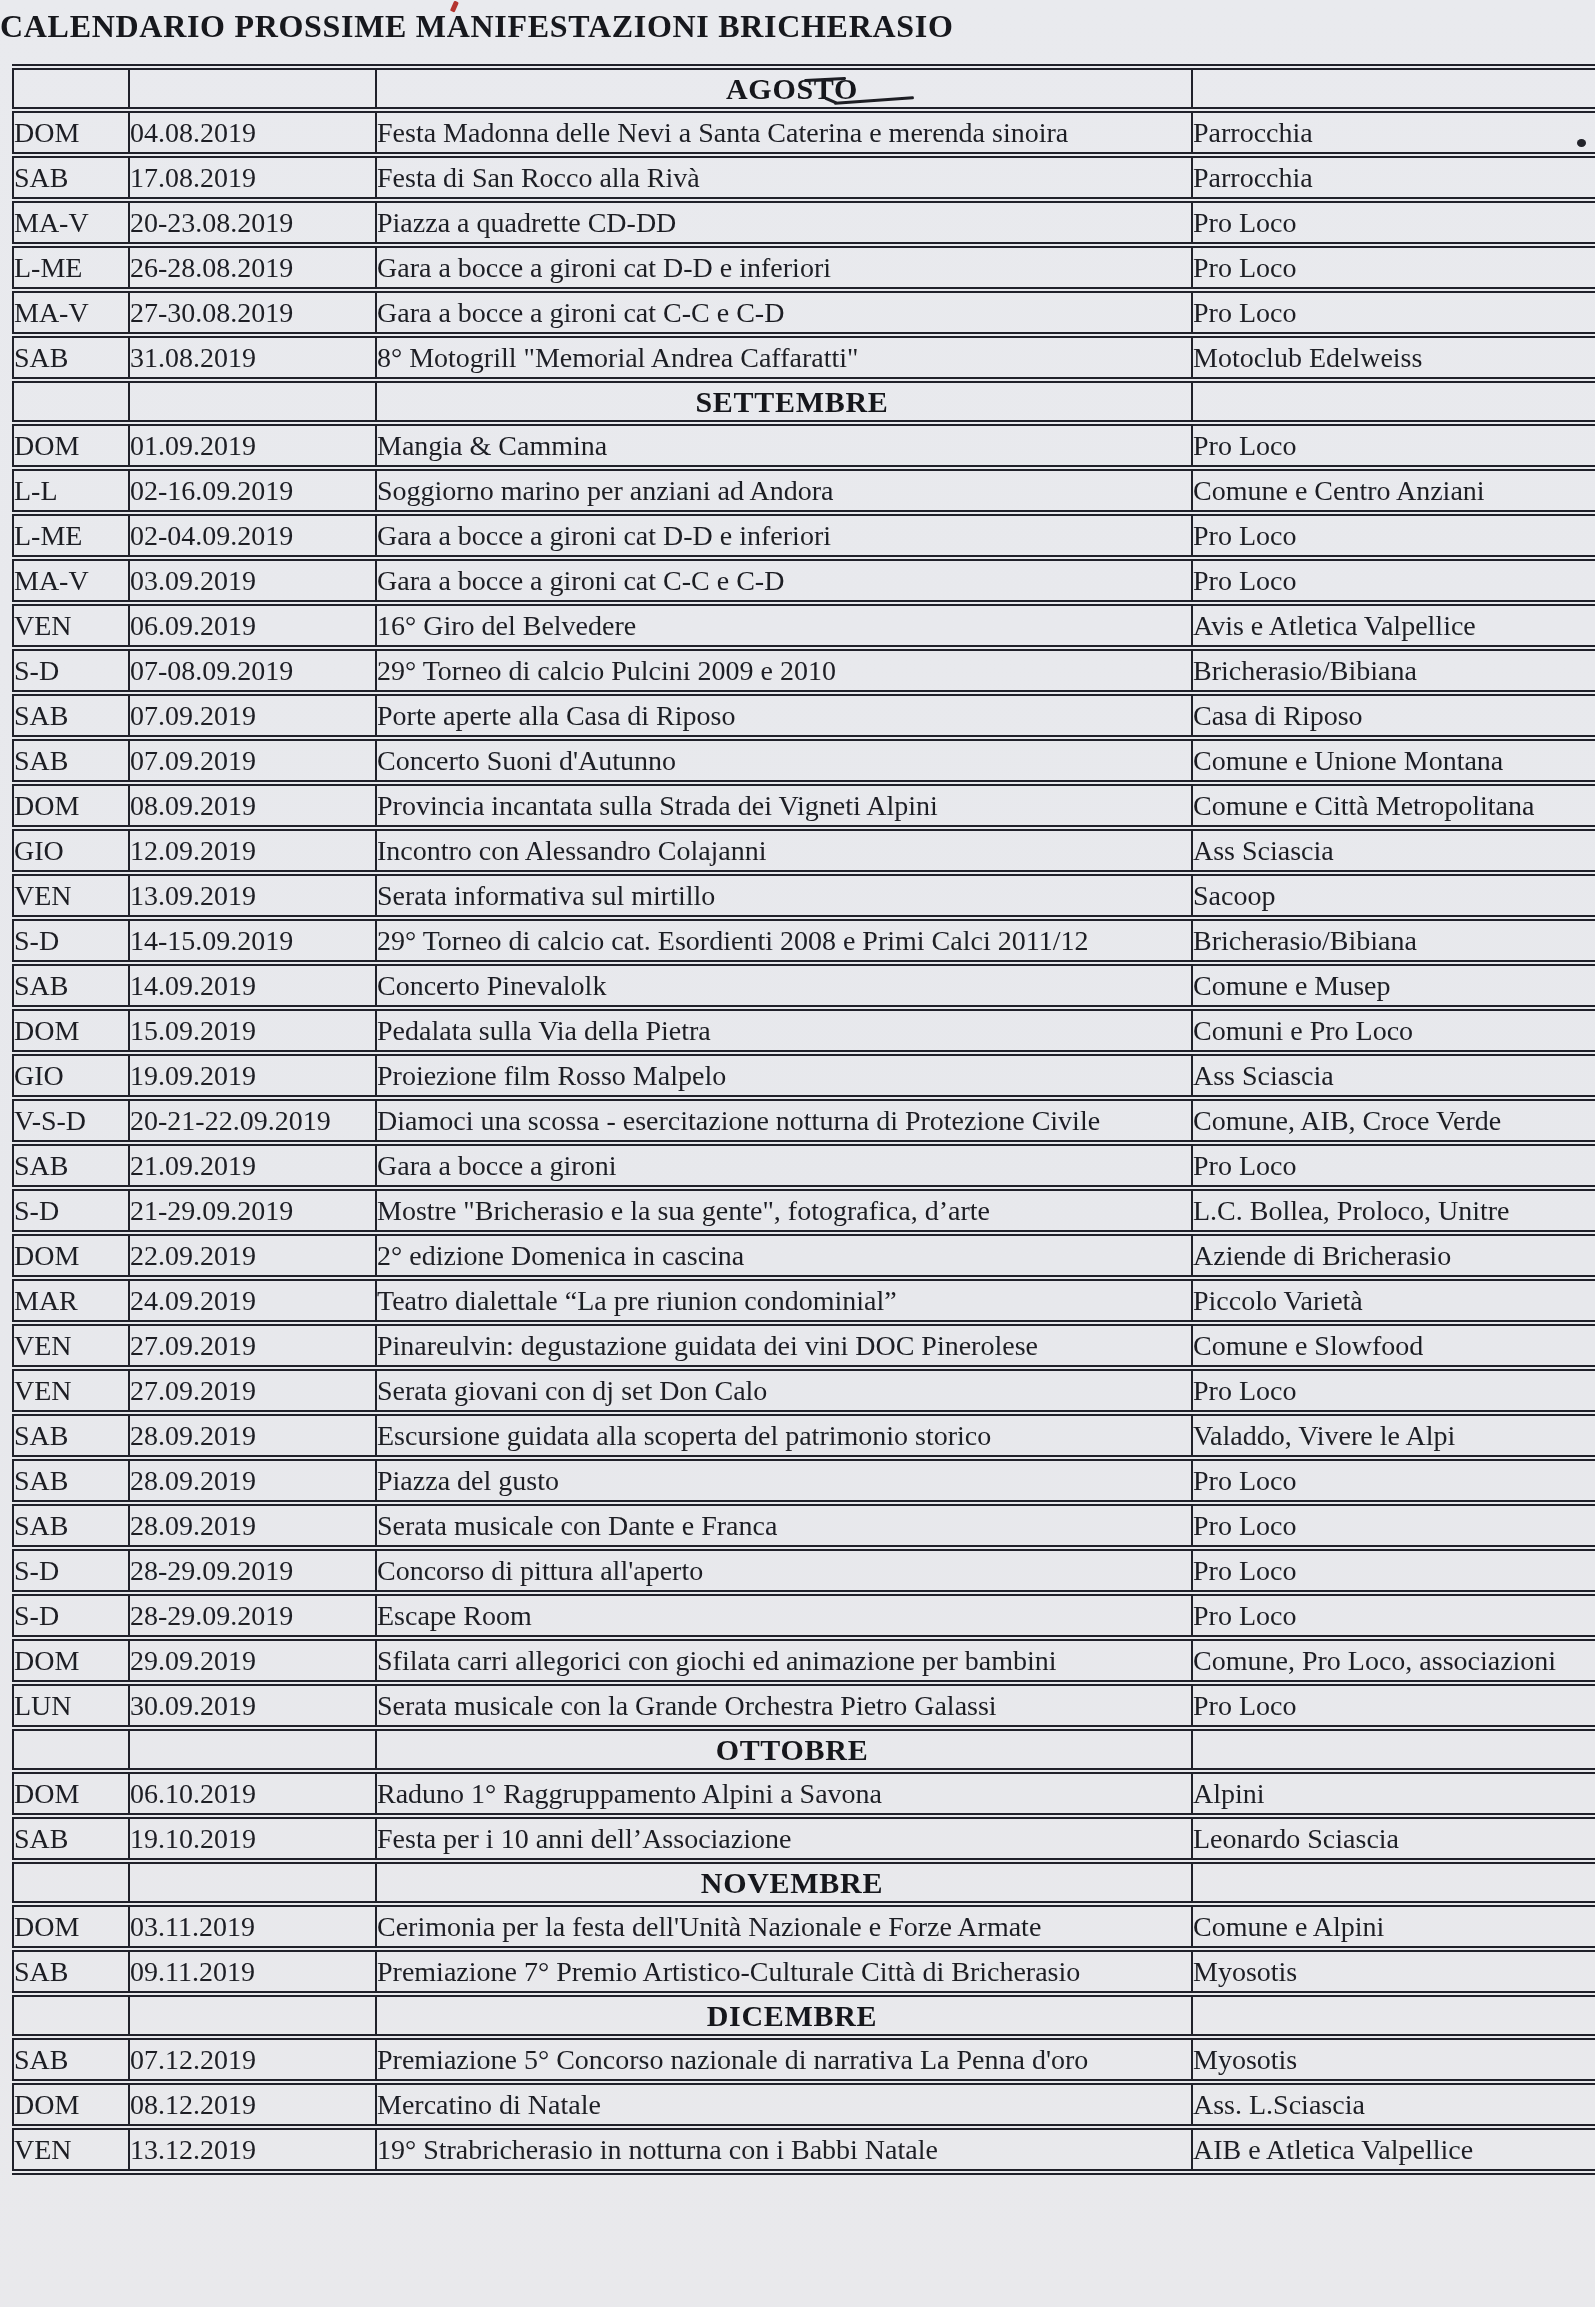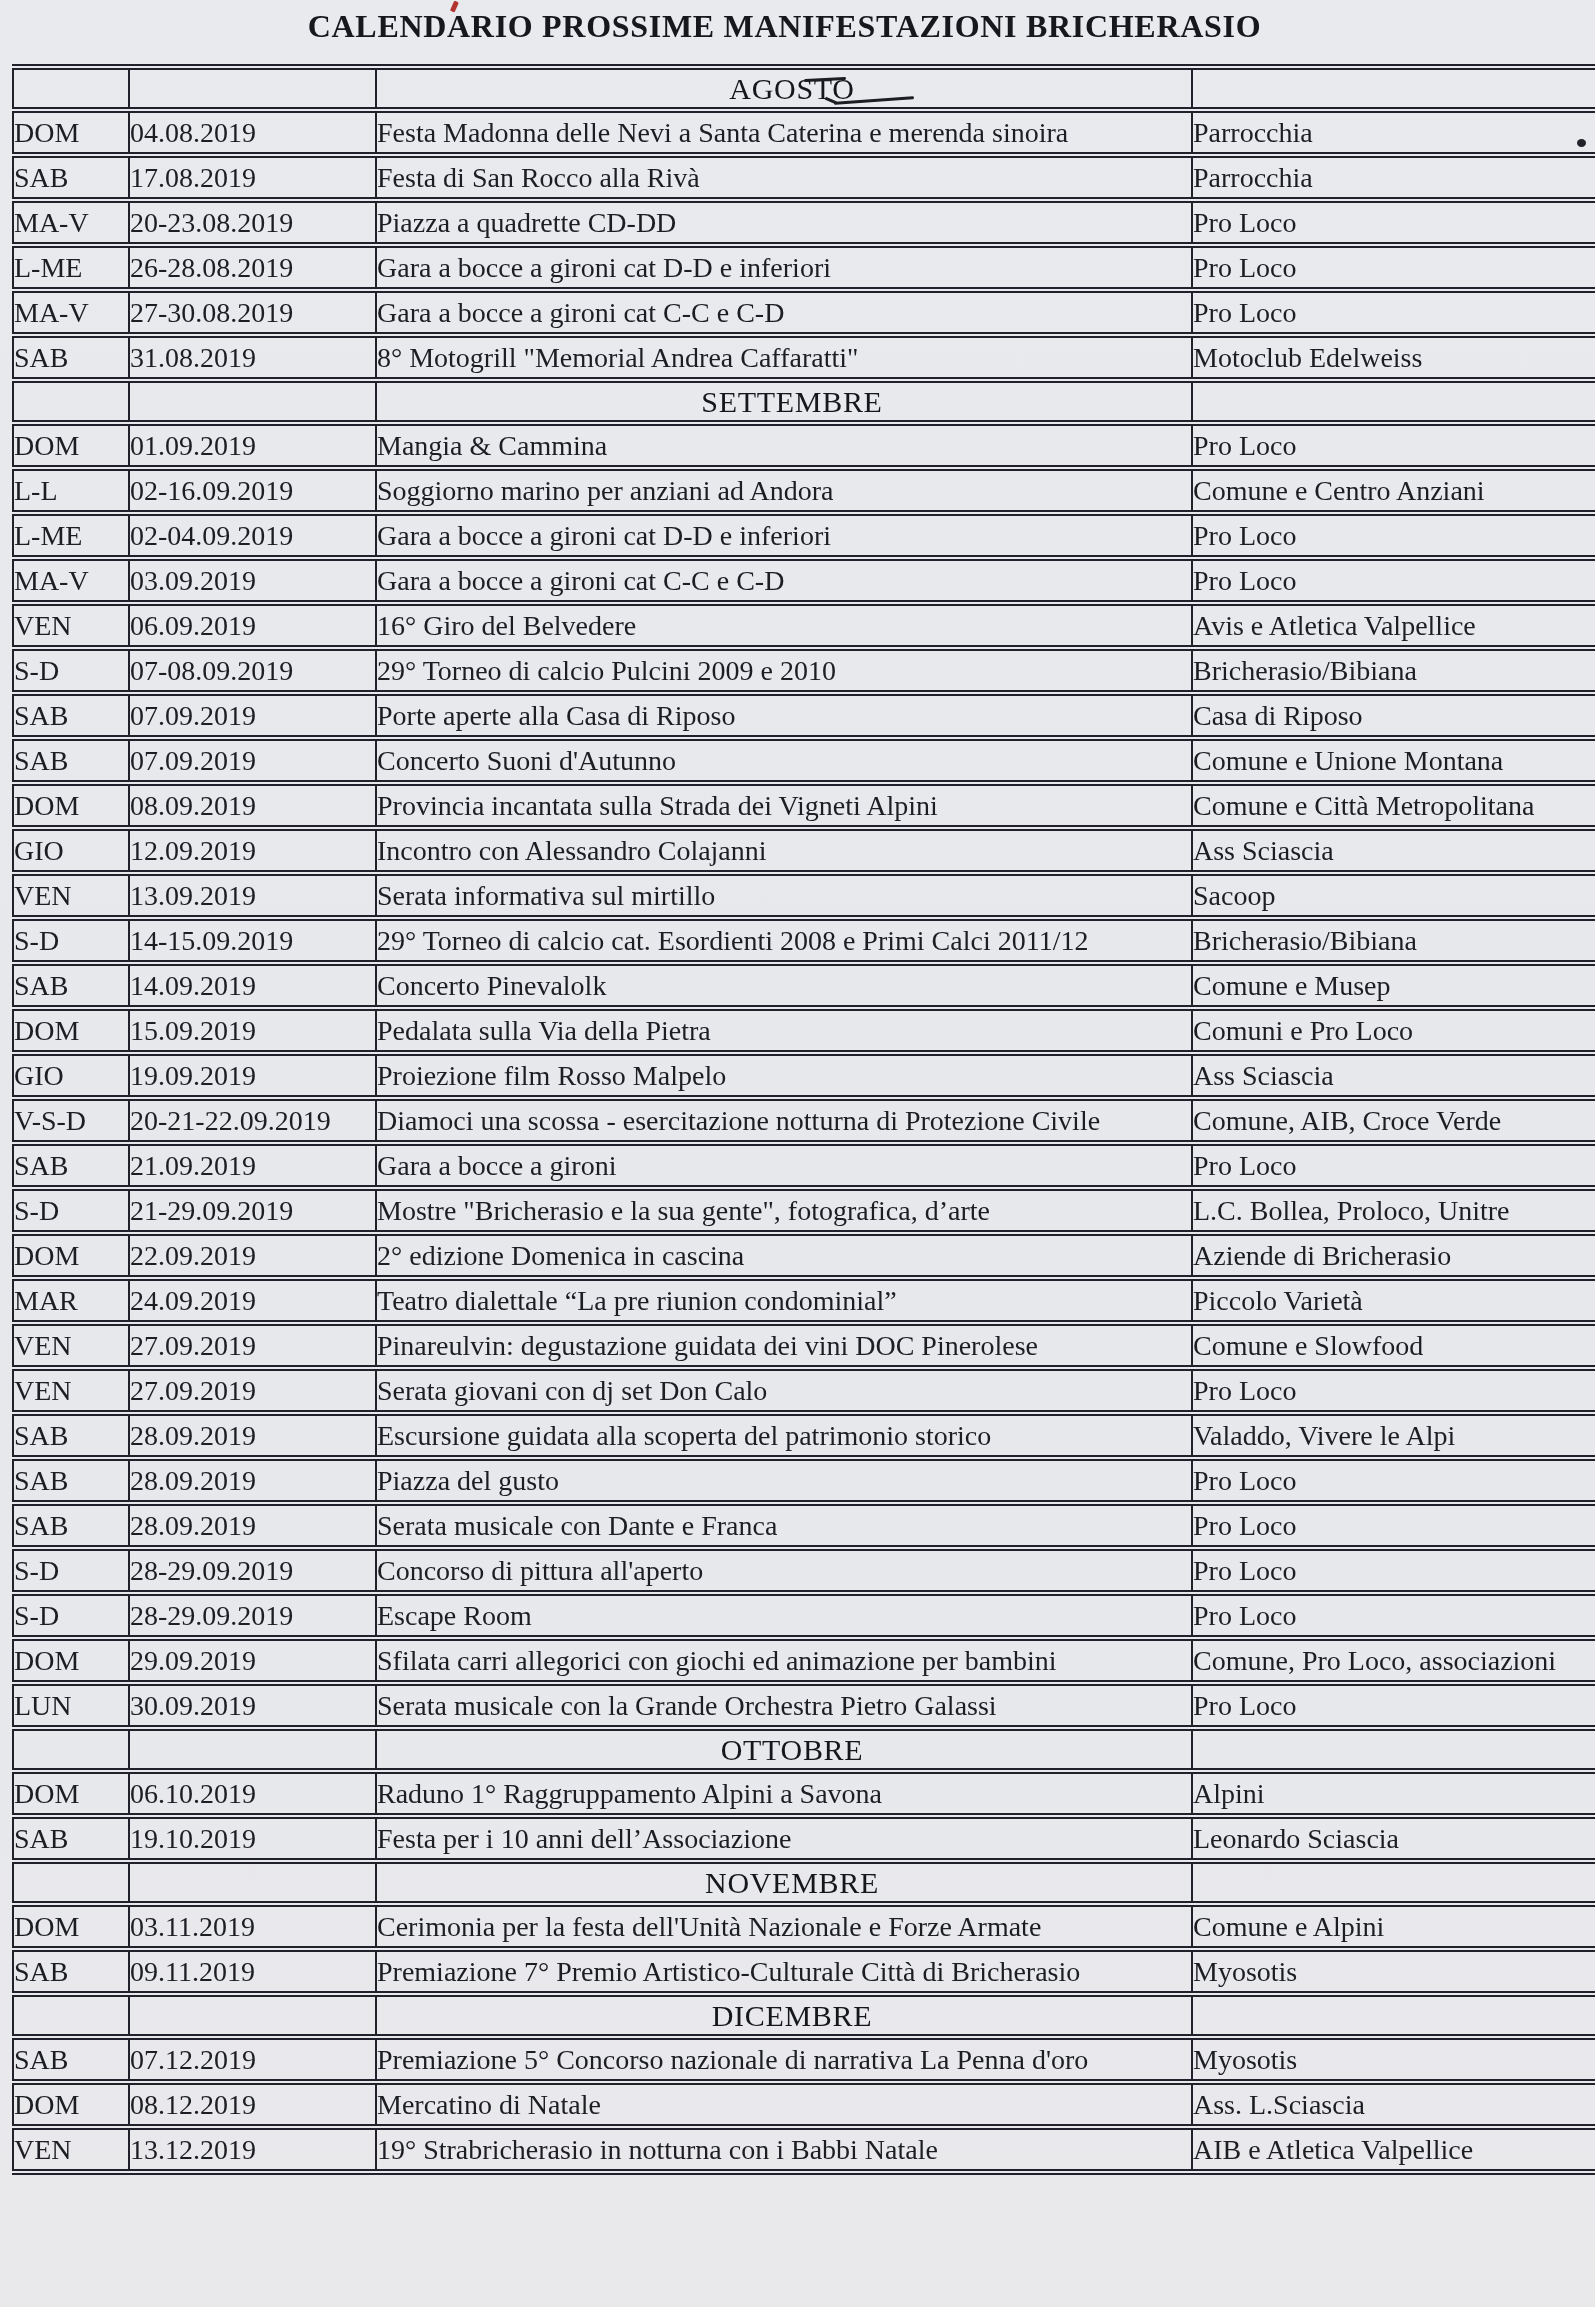"CALENDARIO PROSSIME MANIFESTAZIONI" .doc-title { text-align: center -> left }
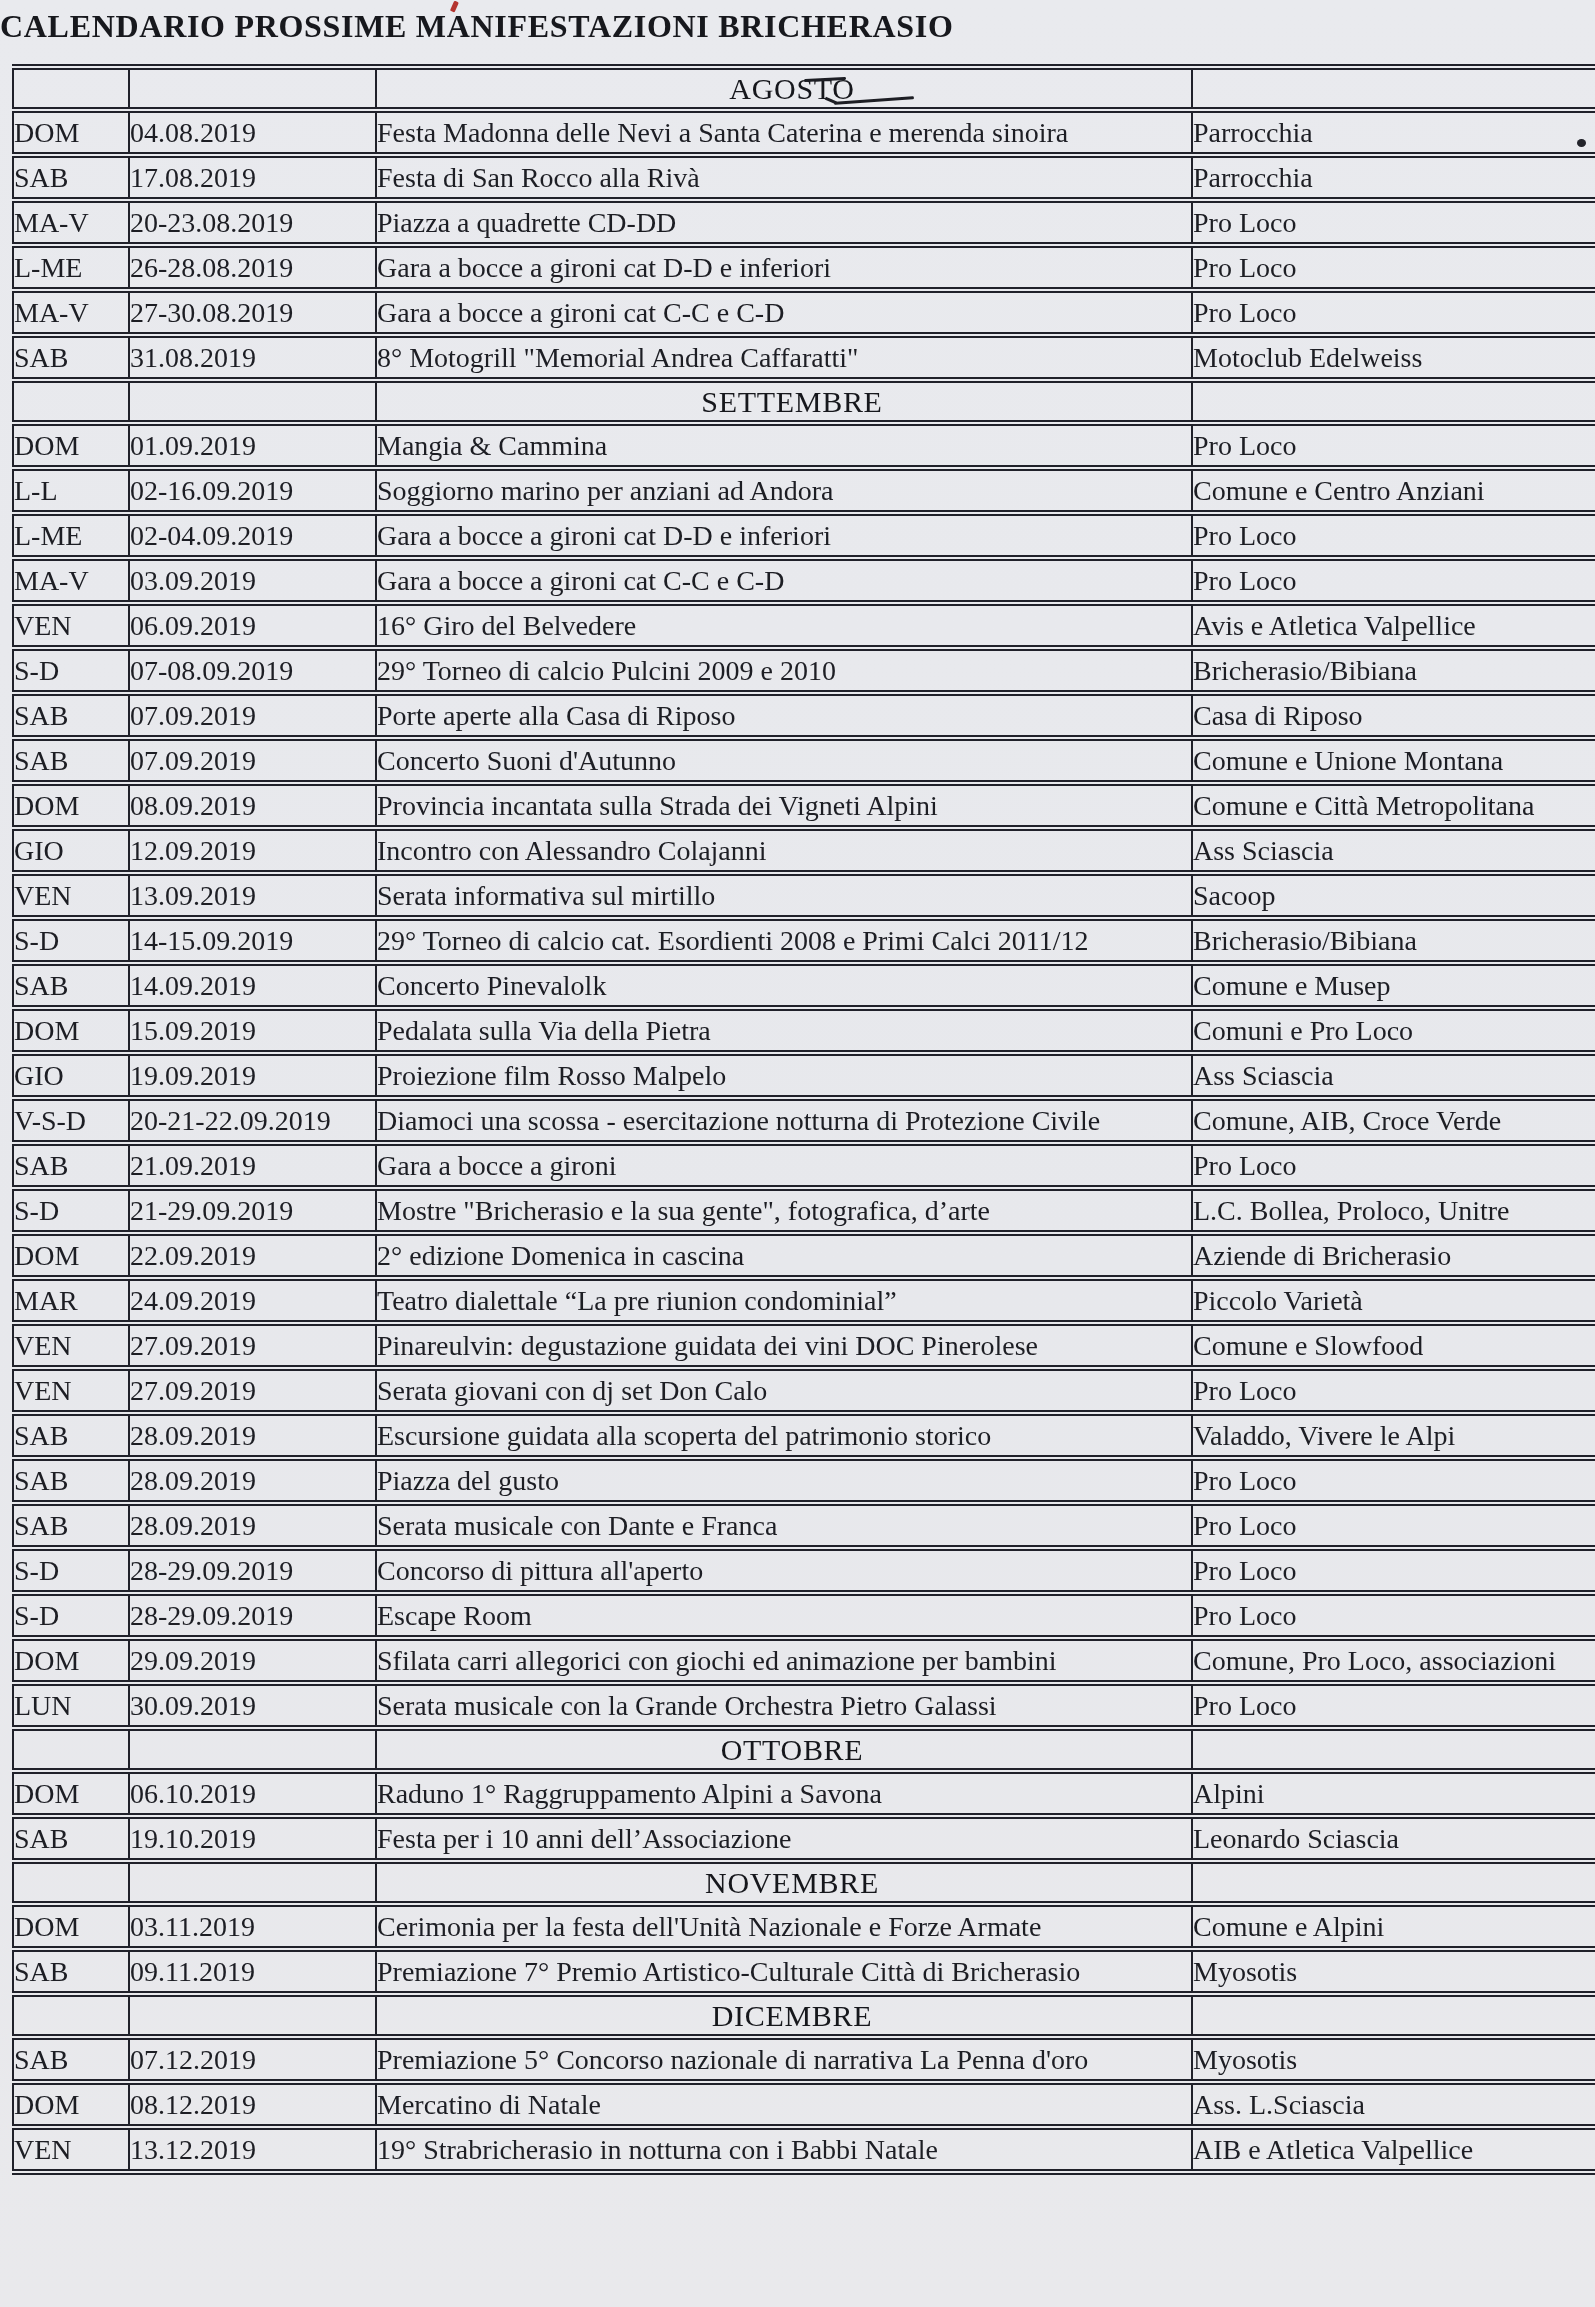"AGOSTO" tr.month-row td.c-event { font-weight: normal -> bold }
